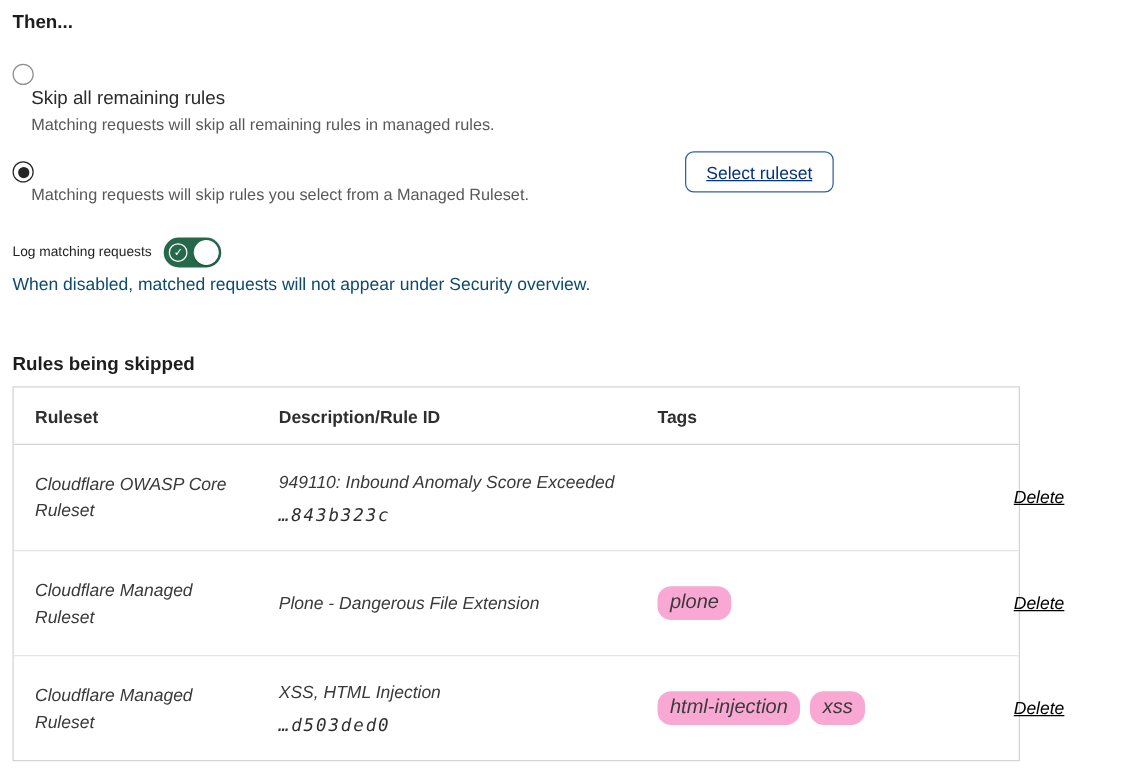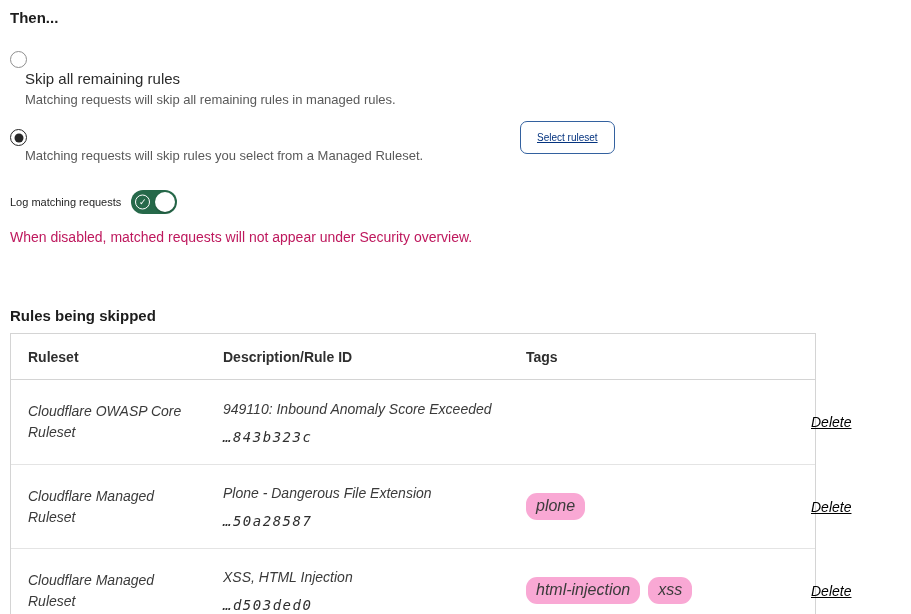"Select ruleset" .select-ruleset-btn { font-size: 10px -> 14px; left: 510px -> 538px }
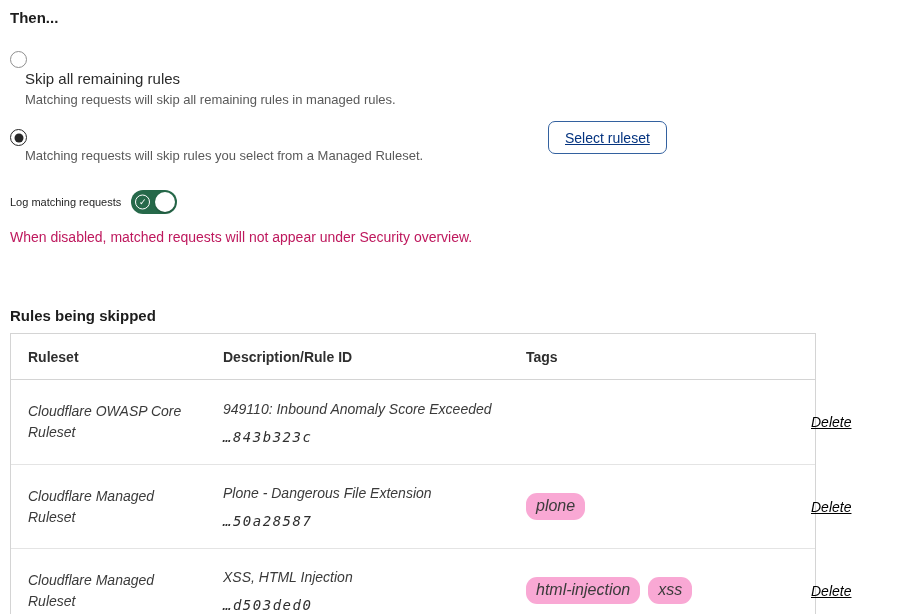"When disabled, matched requests will" .help-text { color: #be185d -> #0c4a6e; margin-top: 14px -> 4px }
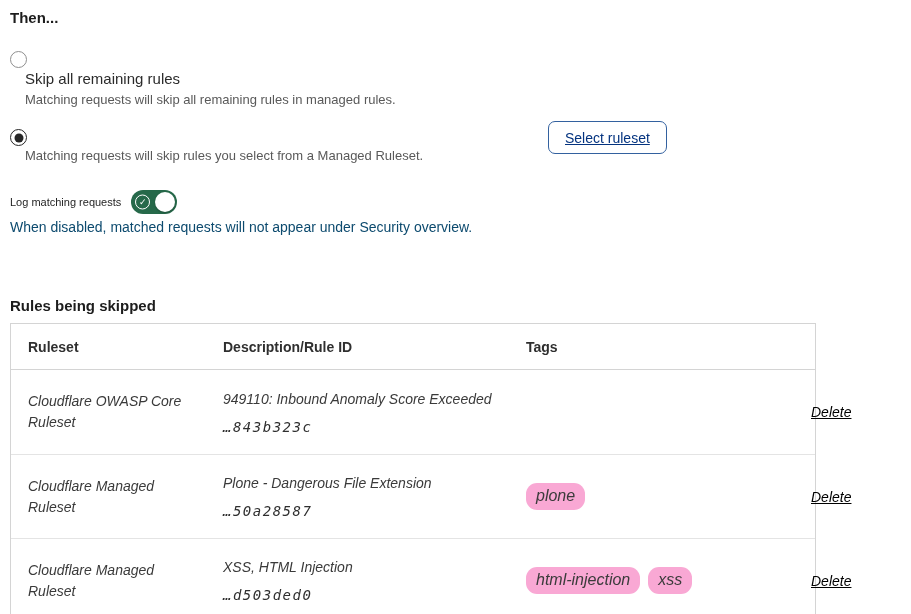"Rules being skipped" .table-title { margin-top: 58px -> 44px }
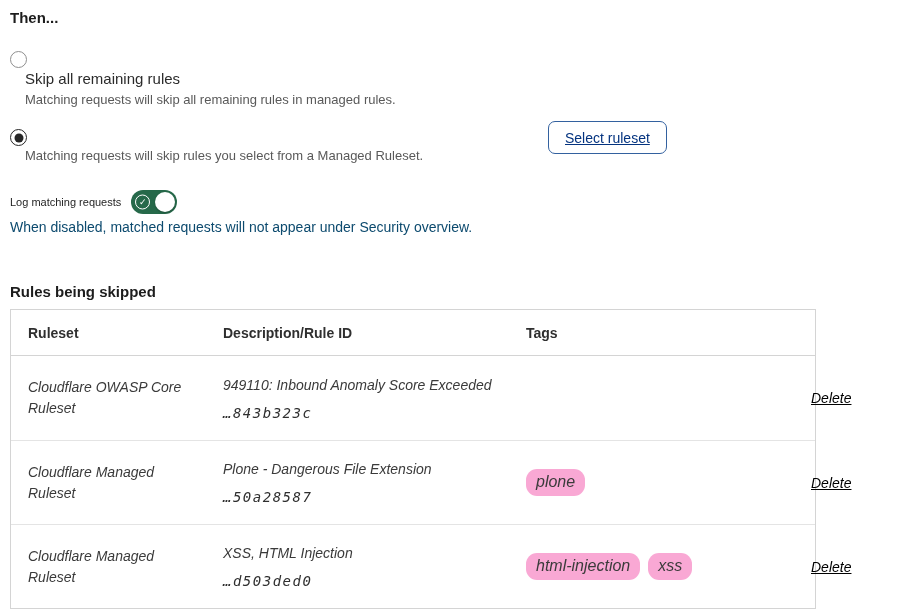"…50a28587" div.rule-id { html: <div>…50a28587</div> -> none }
